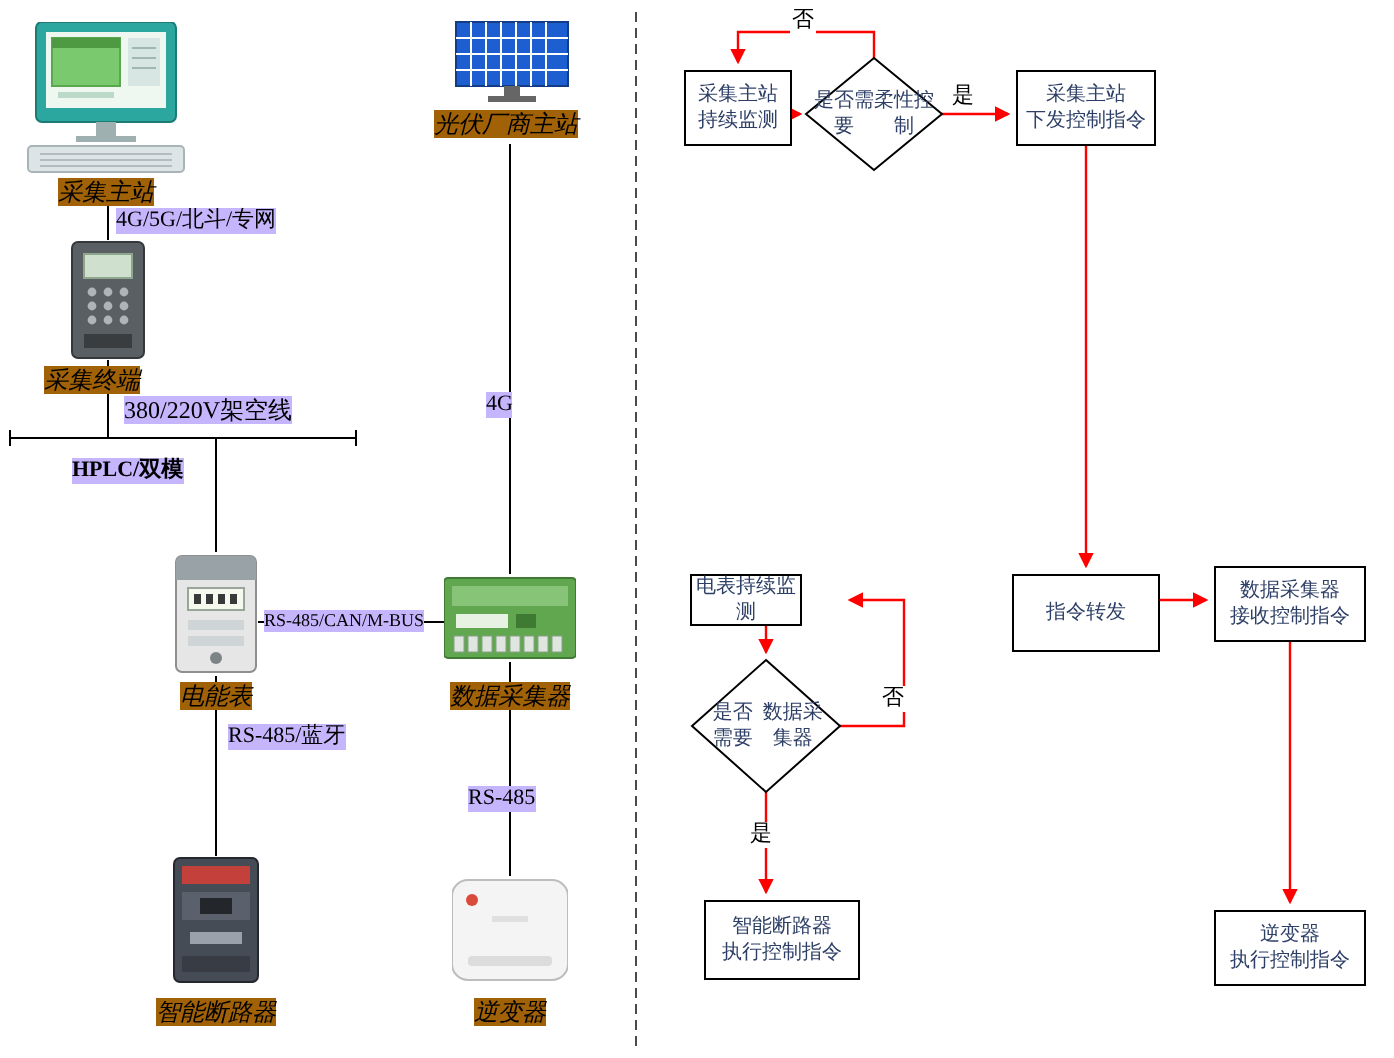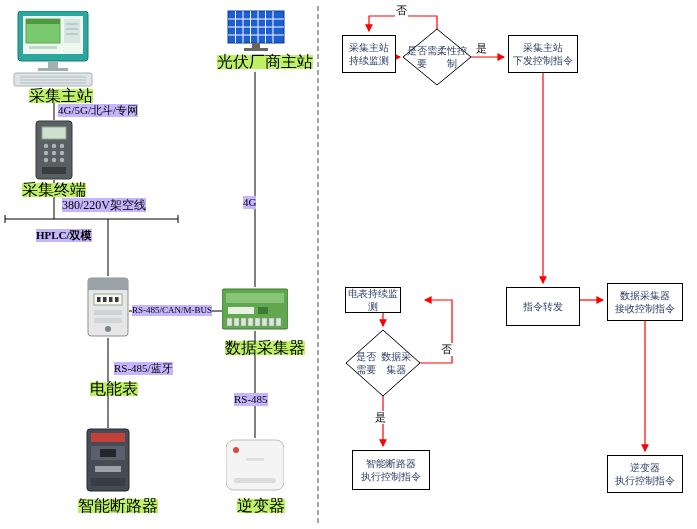"光伏厂商主站" .node-label { background: #bef264 -> #a16207; font-size: 16px -> 12px; font-style: none -> italic }
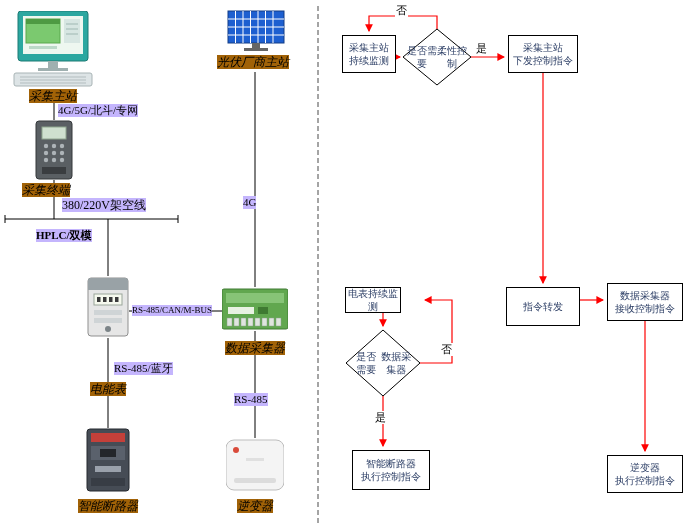"电能表" div.node-label { margin-top: 41px -> none }
